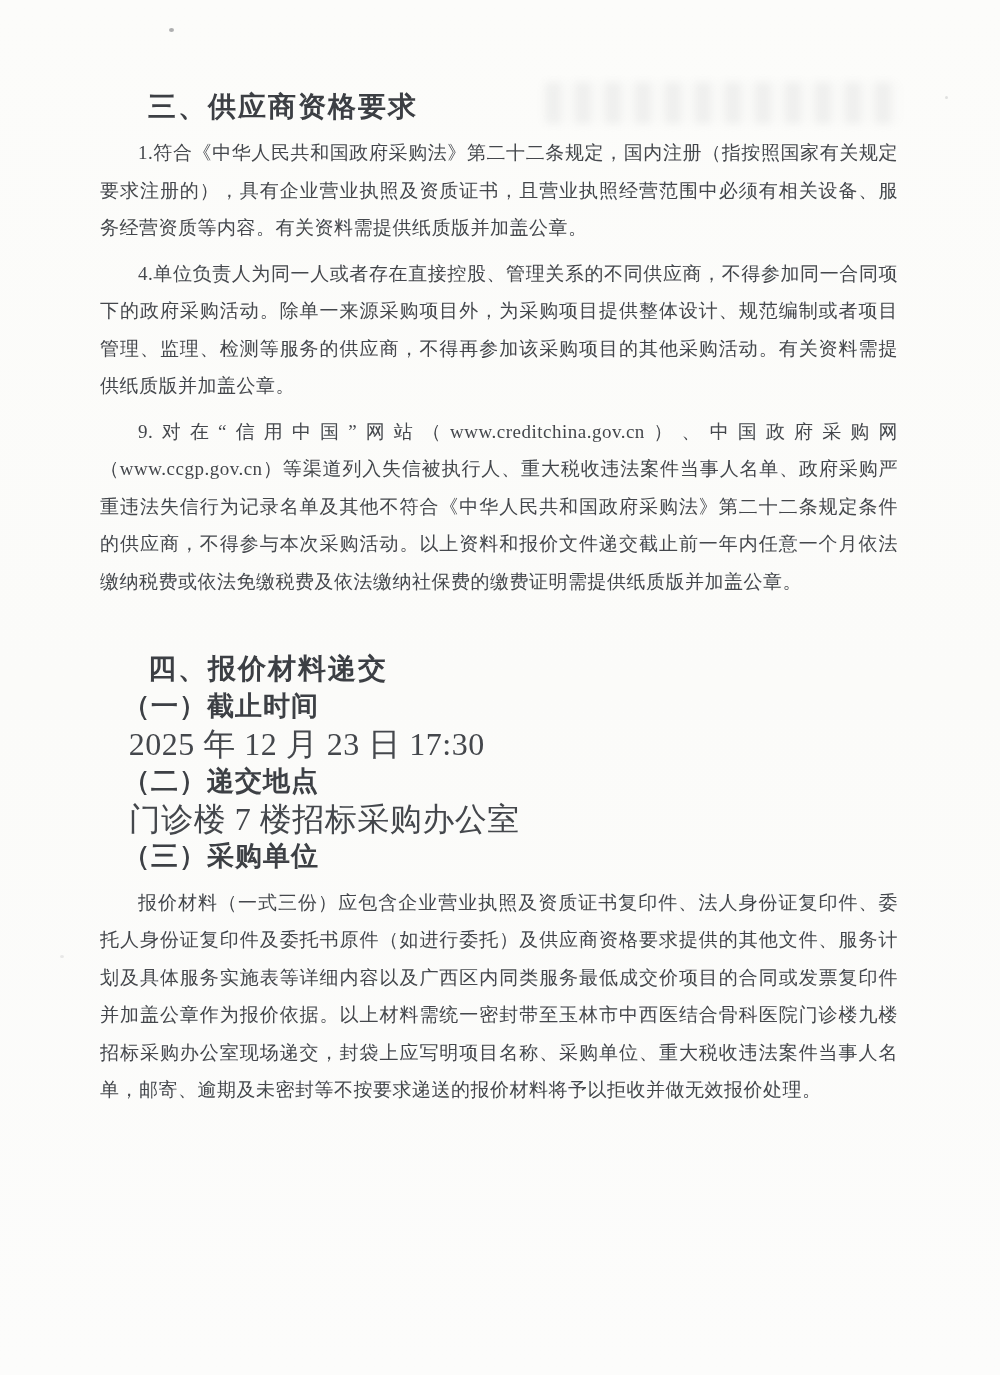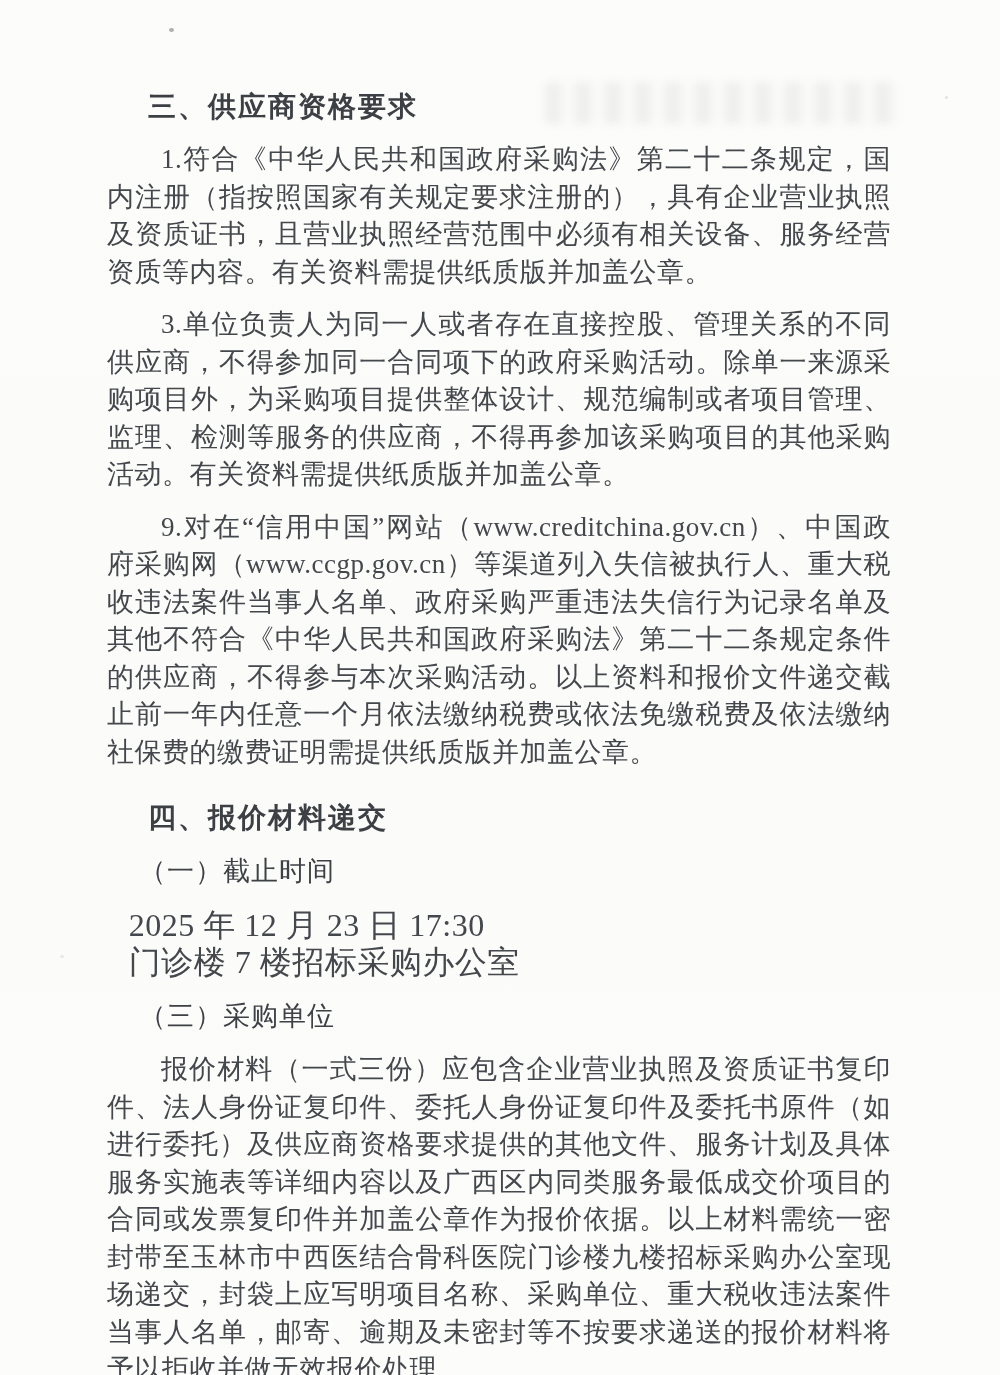"1.符合《中华人民共和国政府采购法》第二十二条规定，国内注册（指按照国家有关规定" .clause { font-size: 27px -> 19px; margin: 15px -> 8px }
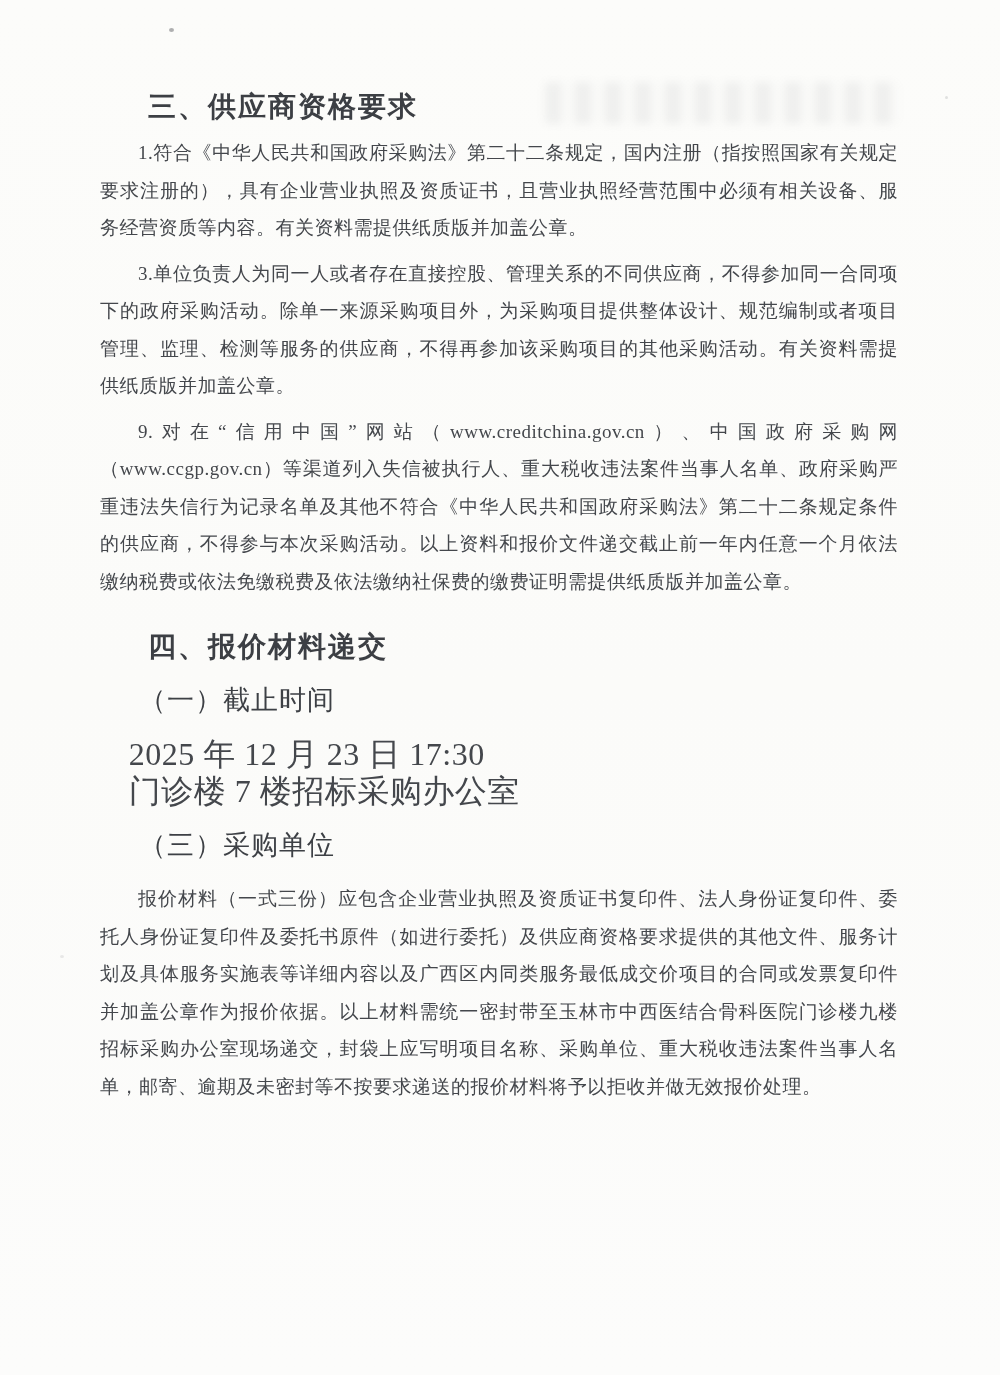"3.单位负责人为同一人或者存在直接控股、管理关系的不同供应商，不得参加同一合同项" p.clause { text: 3 -> 4 }
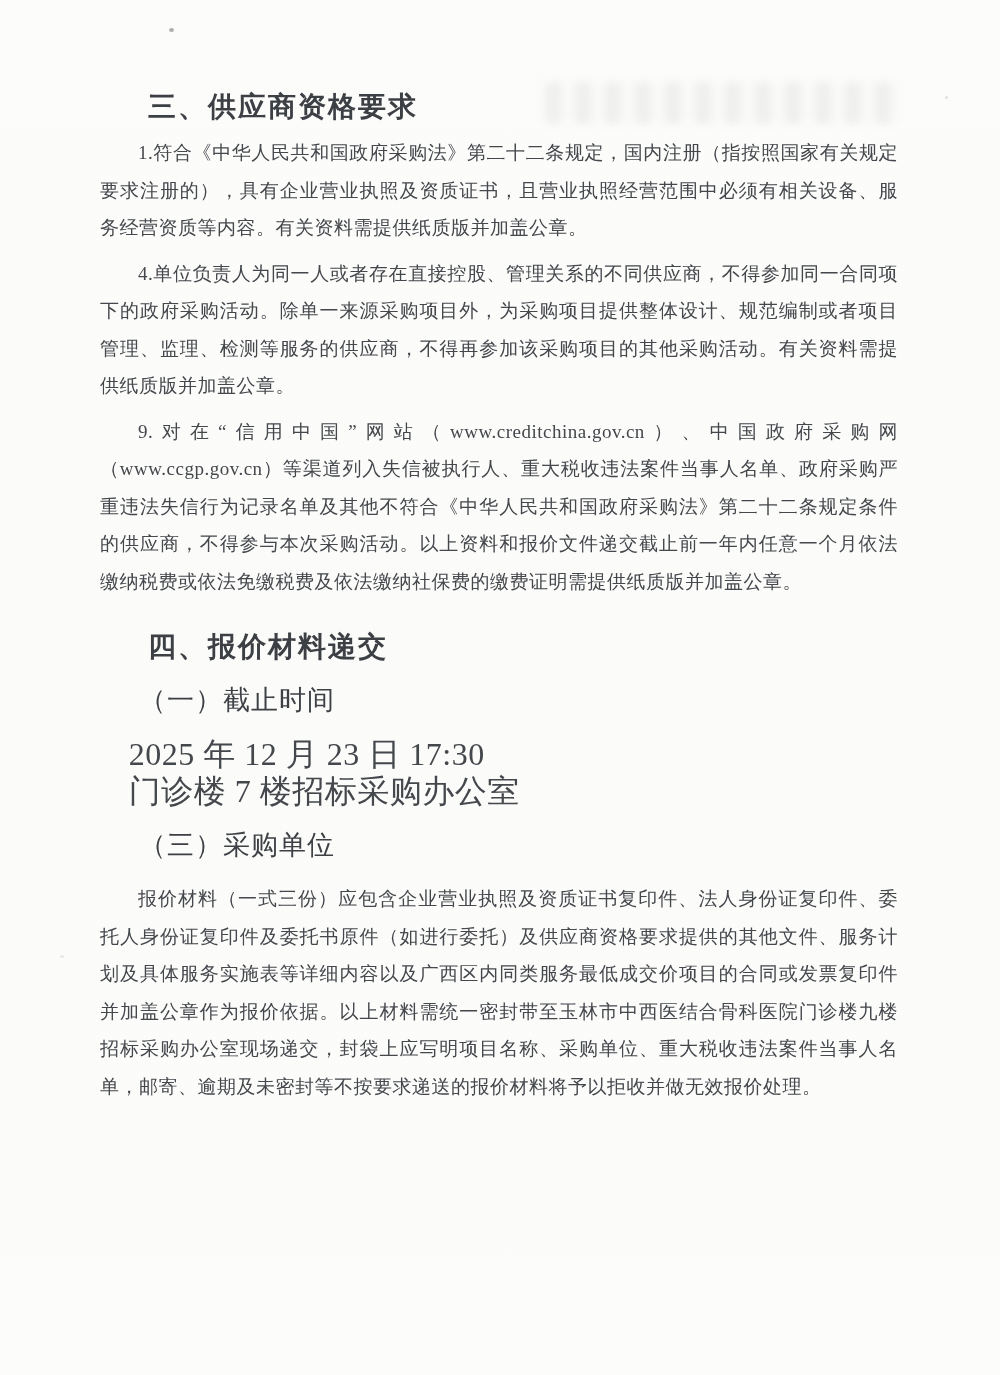"四、报价材料递交" .section-gap { margin-top: 28px -> 50px }
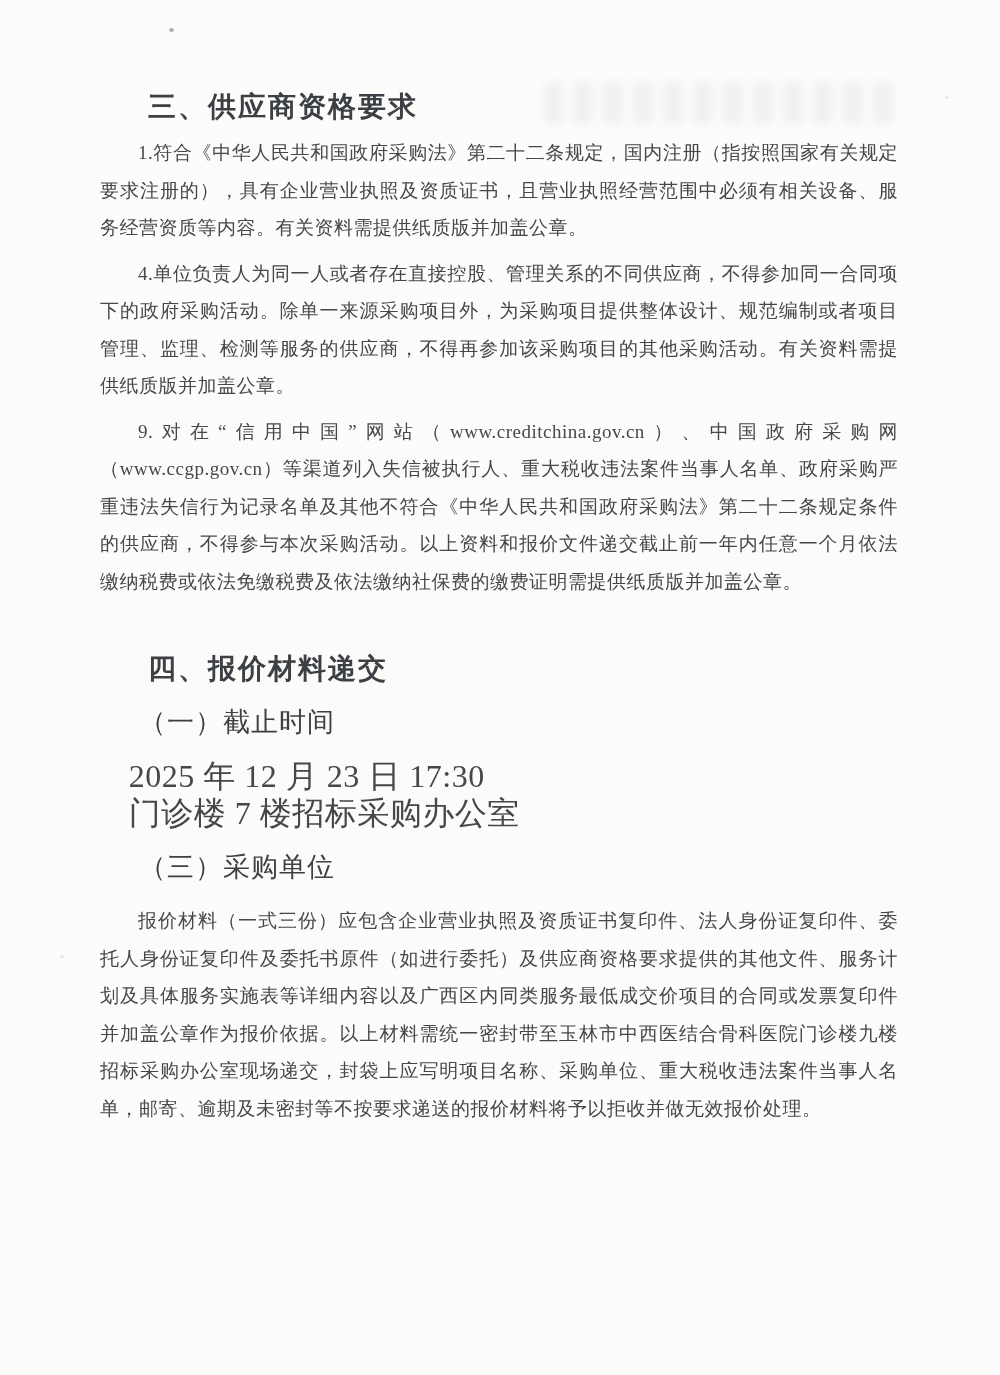"（一）截止时间" .sub-label { font-weight: 400 -> 700; margin: 16px -> 0 }
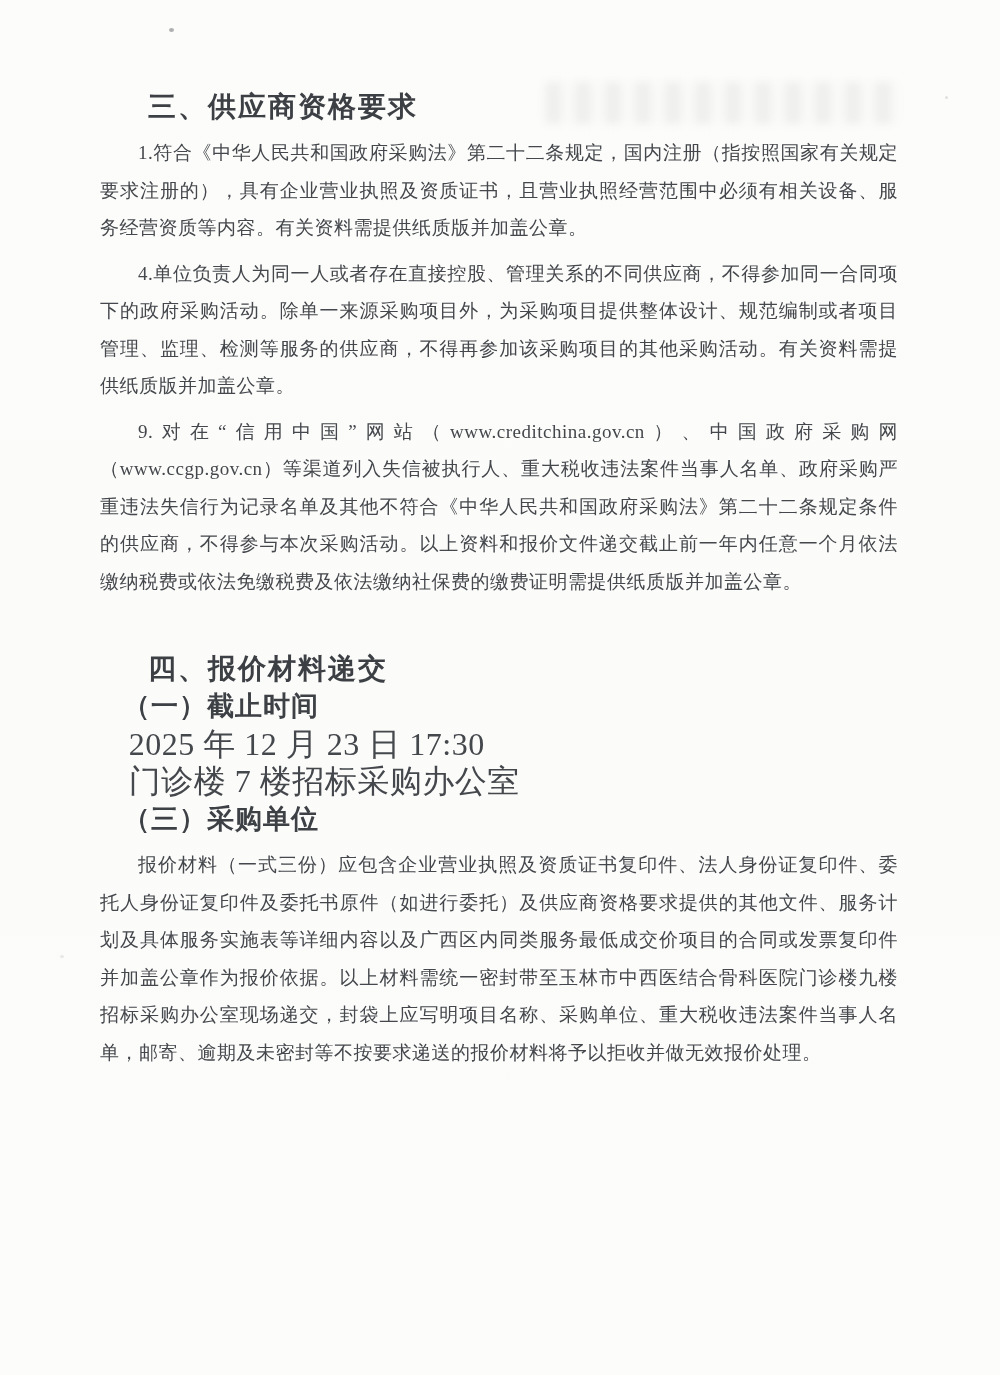"（二）递交地点" p.sub-label { html: none -> <p>（二）递交地点</p> }
